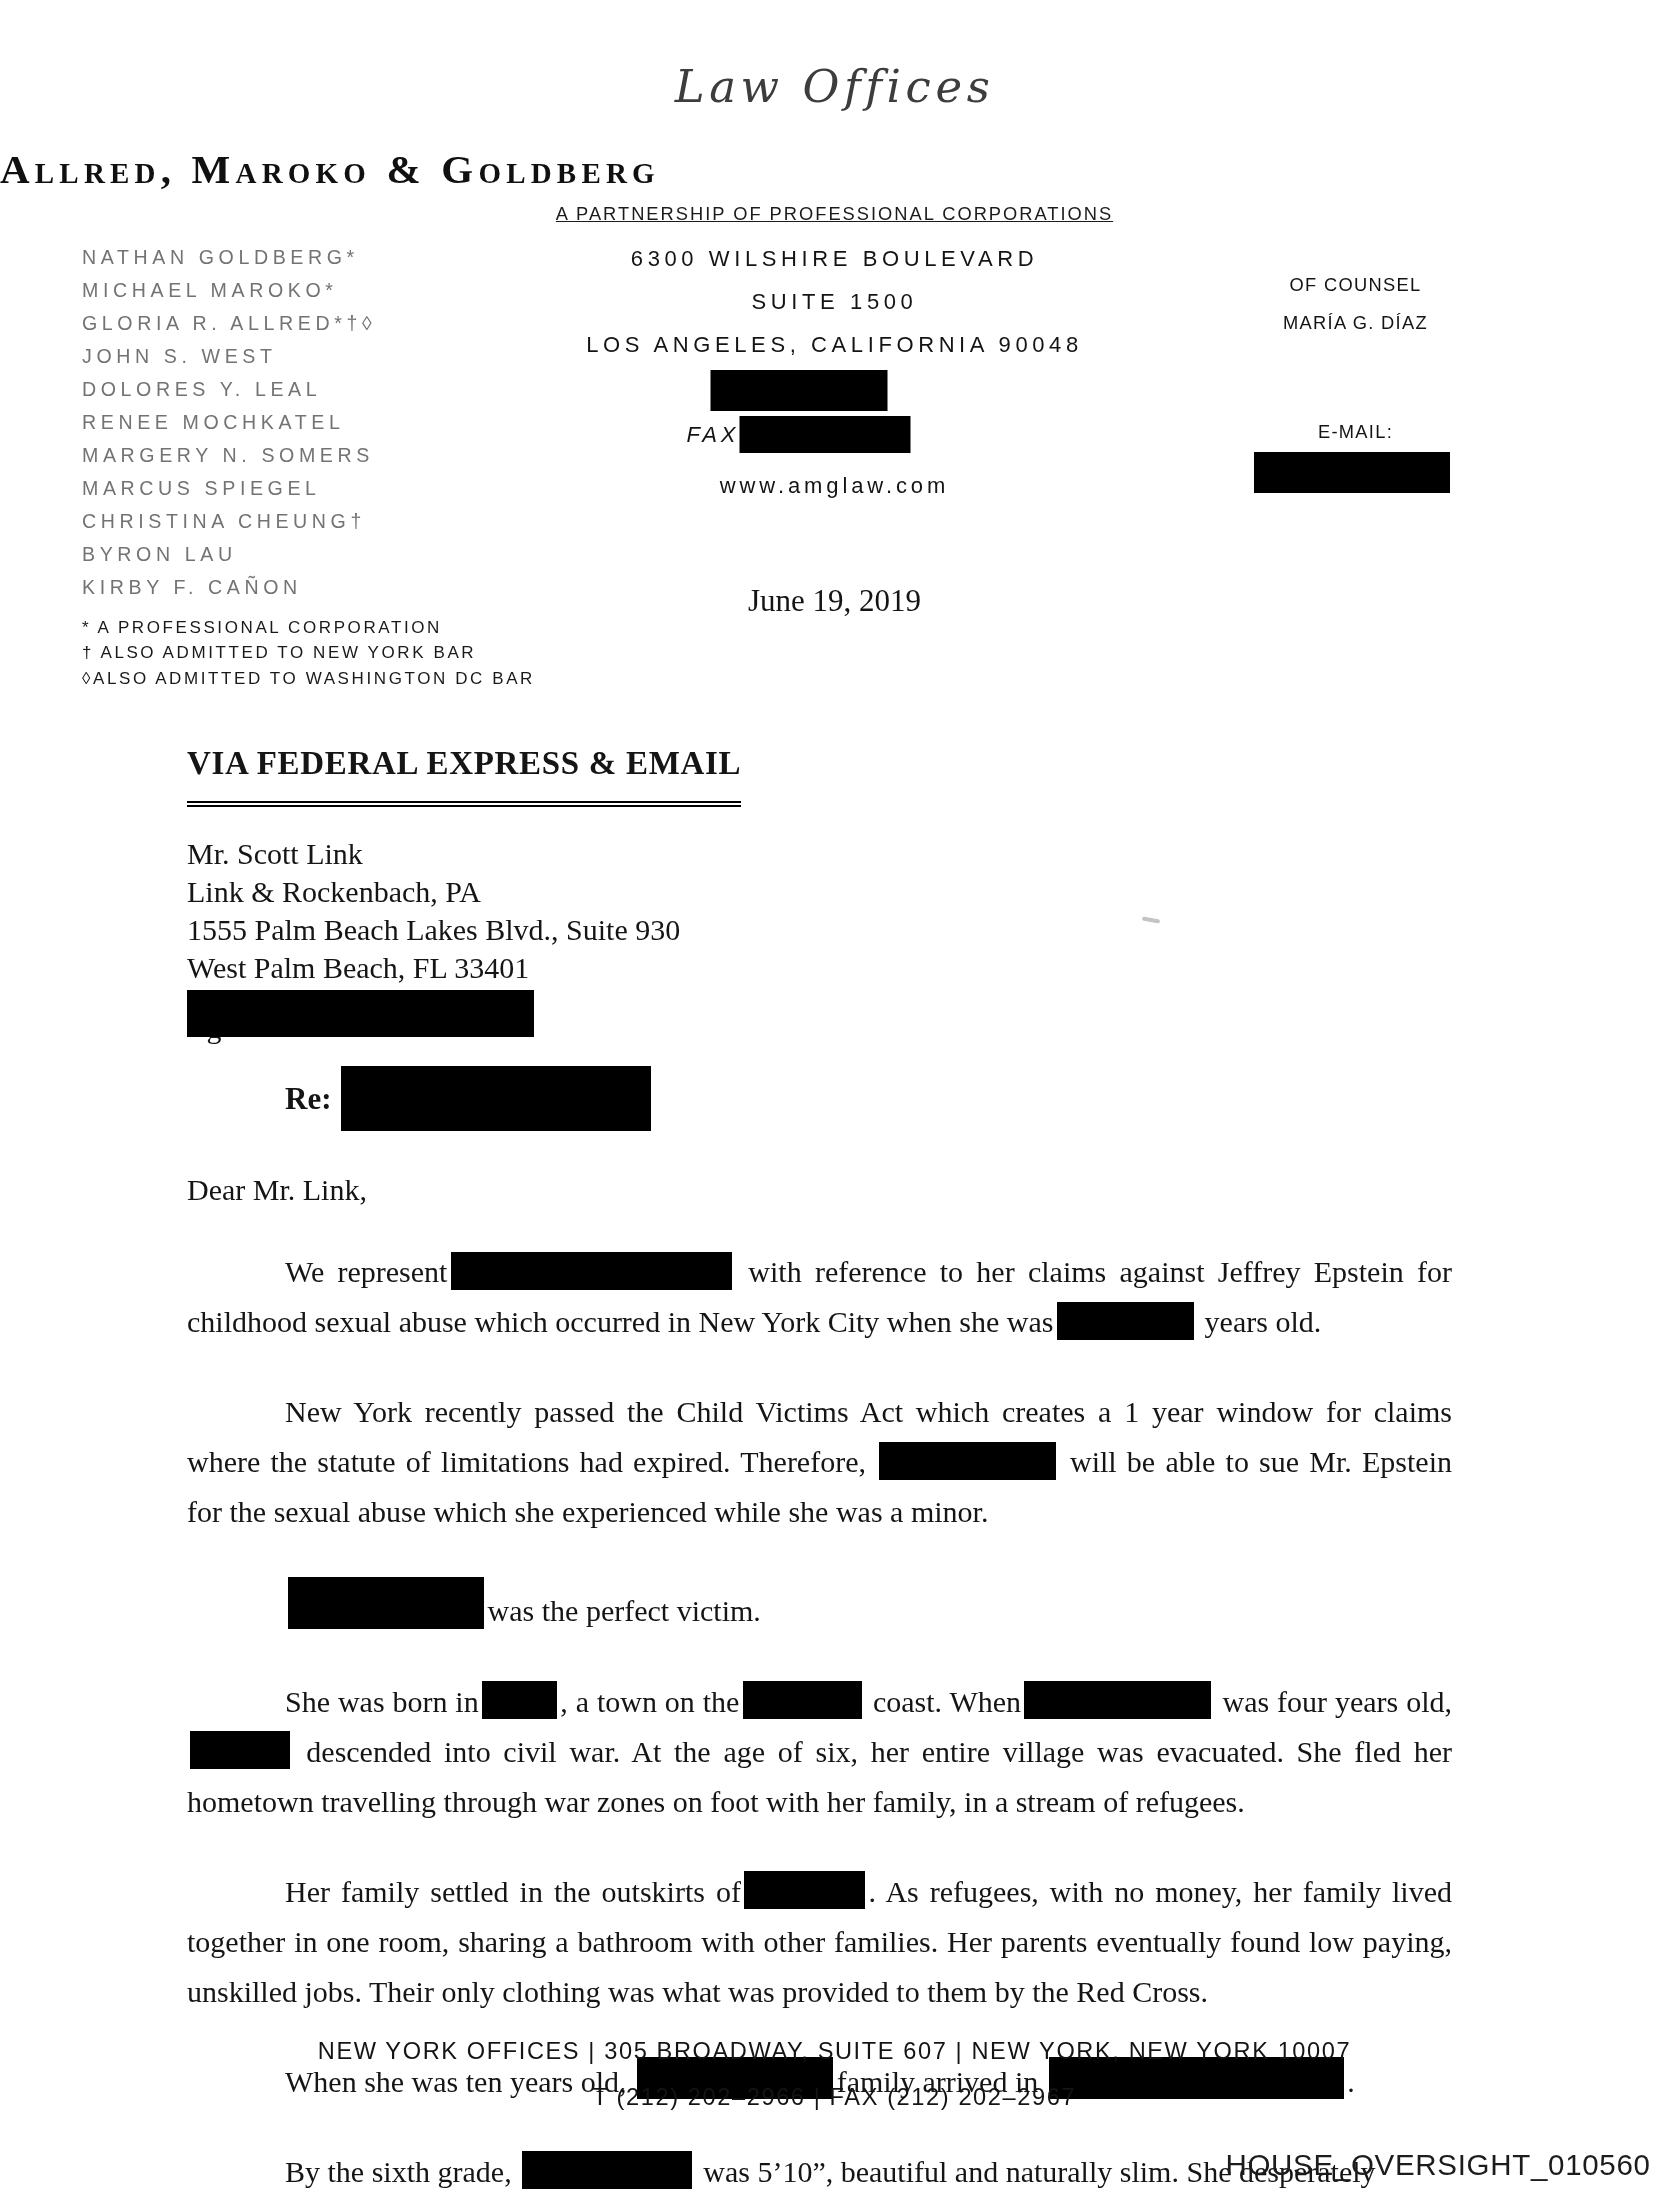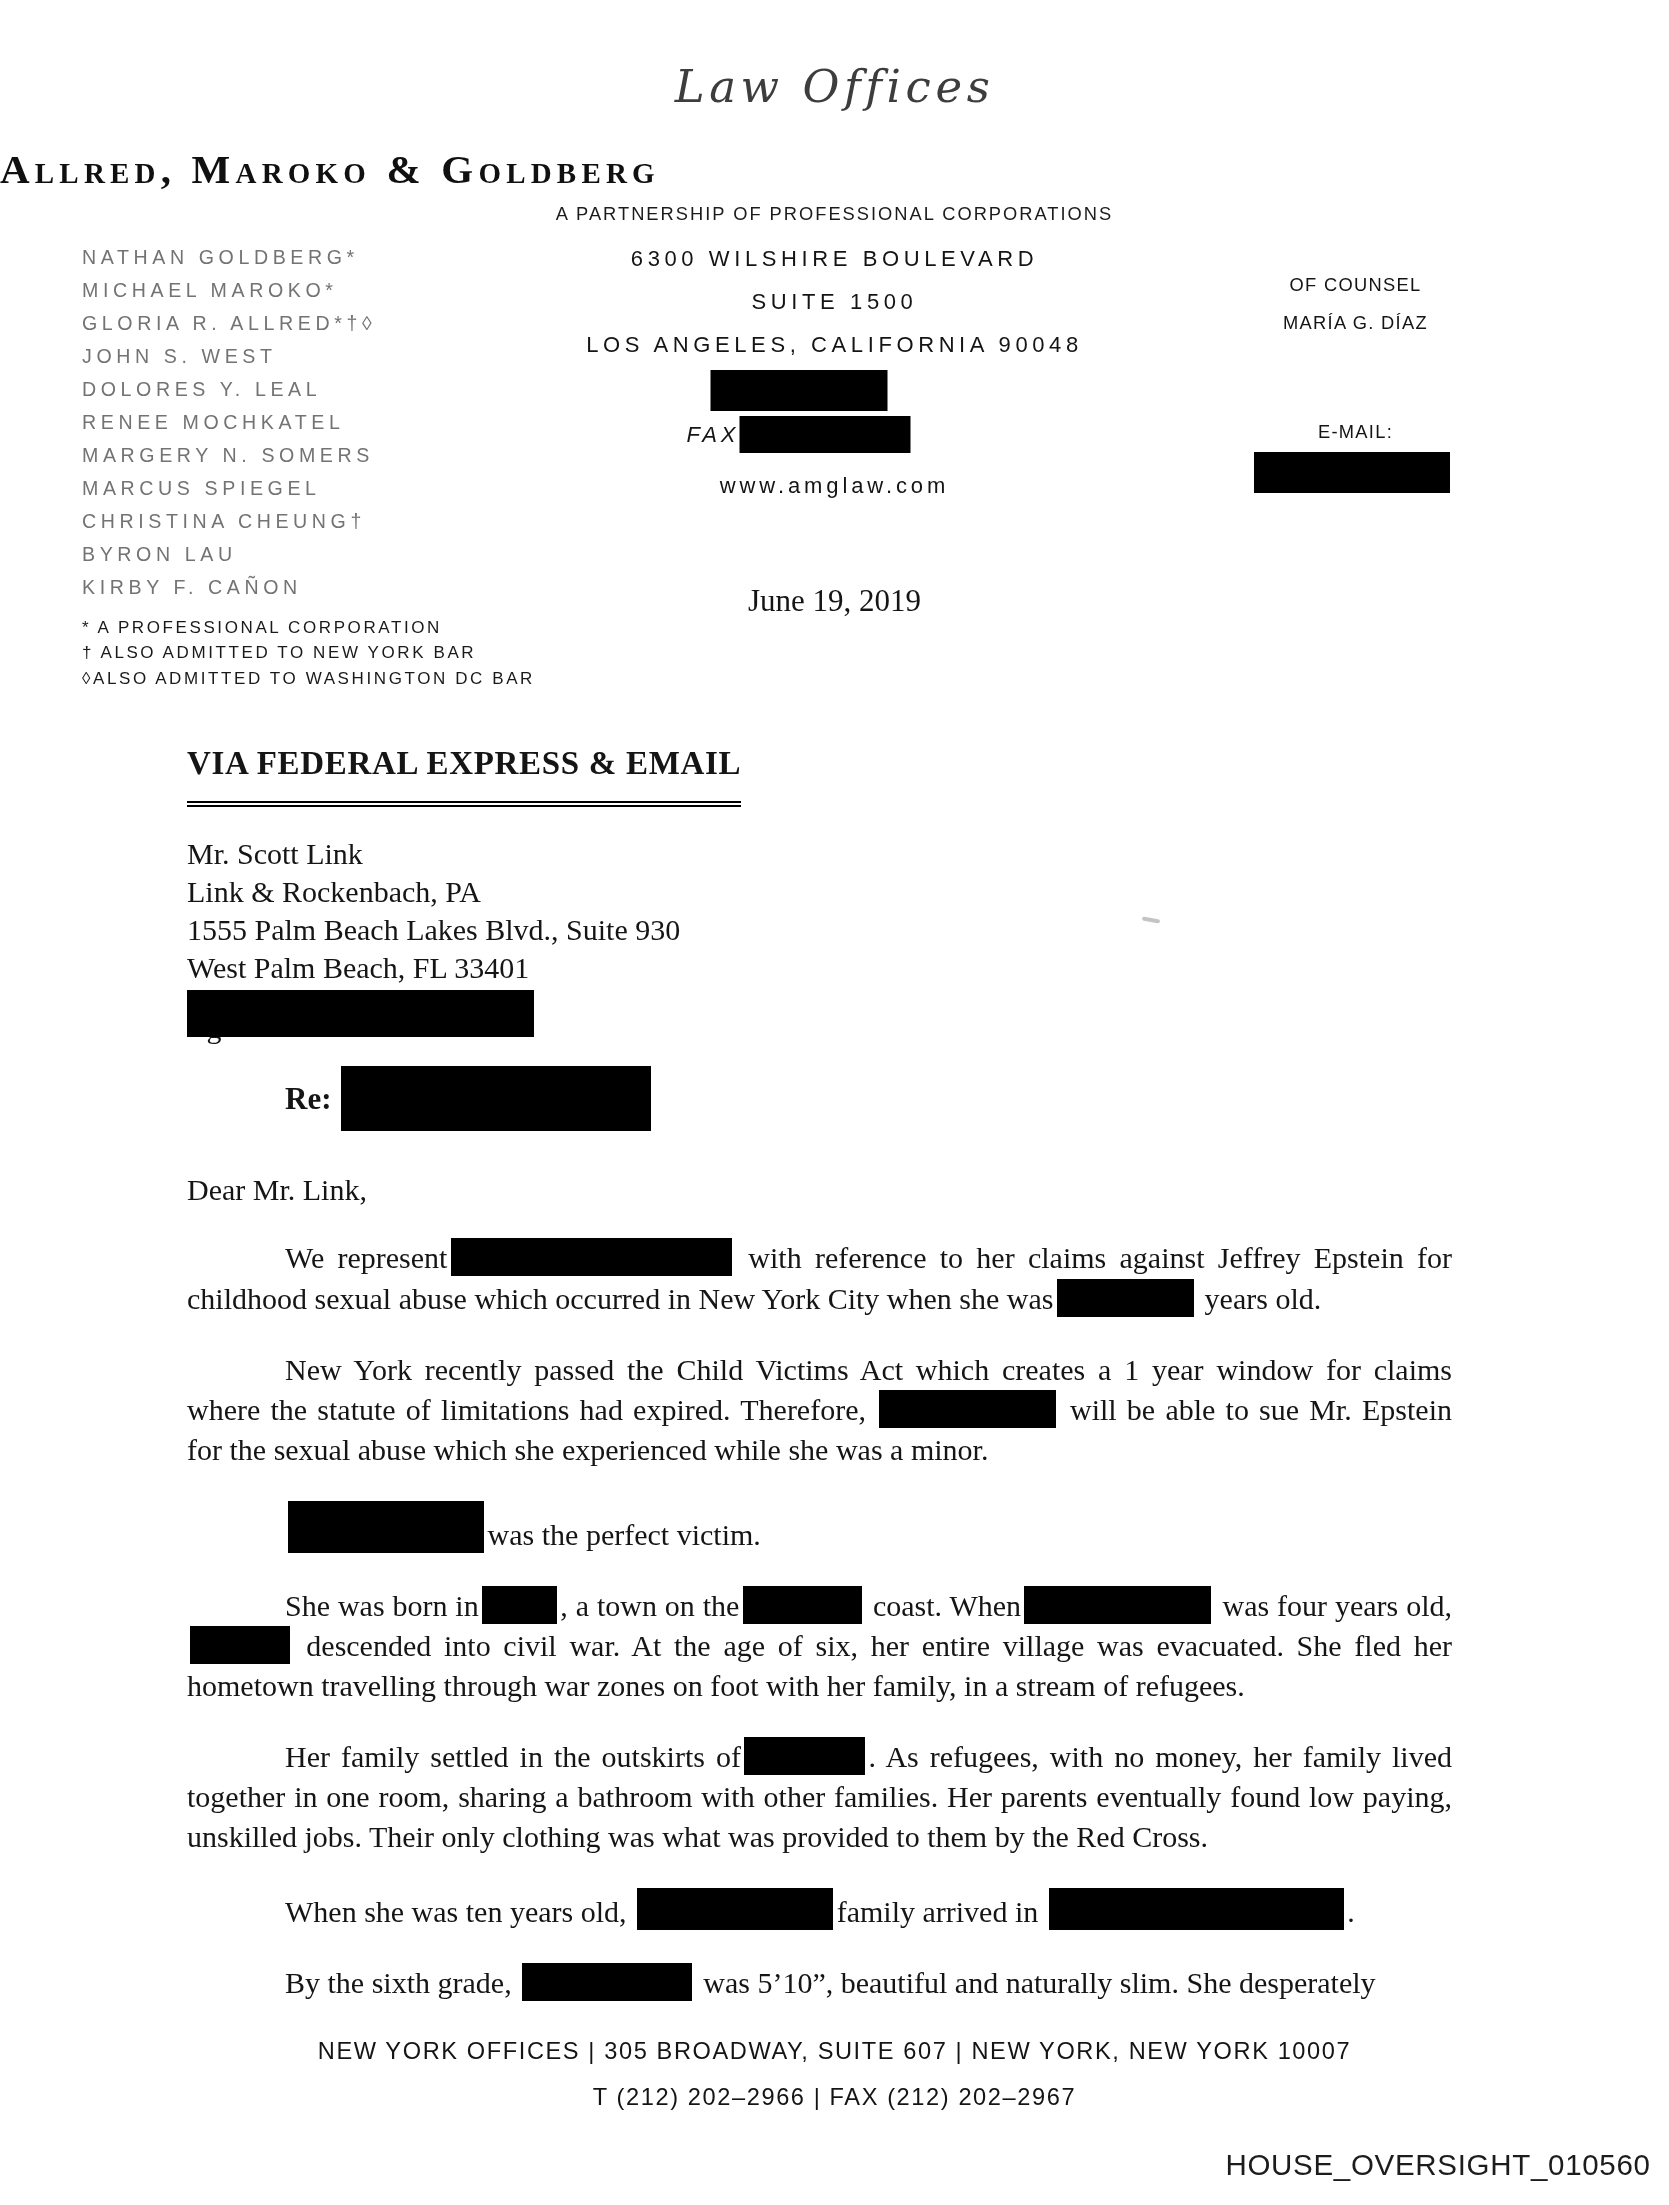"A PARTNERSHIP OF PROFESSIONAL" .tagline { text-decoration: none -> underline }
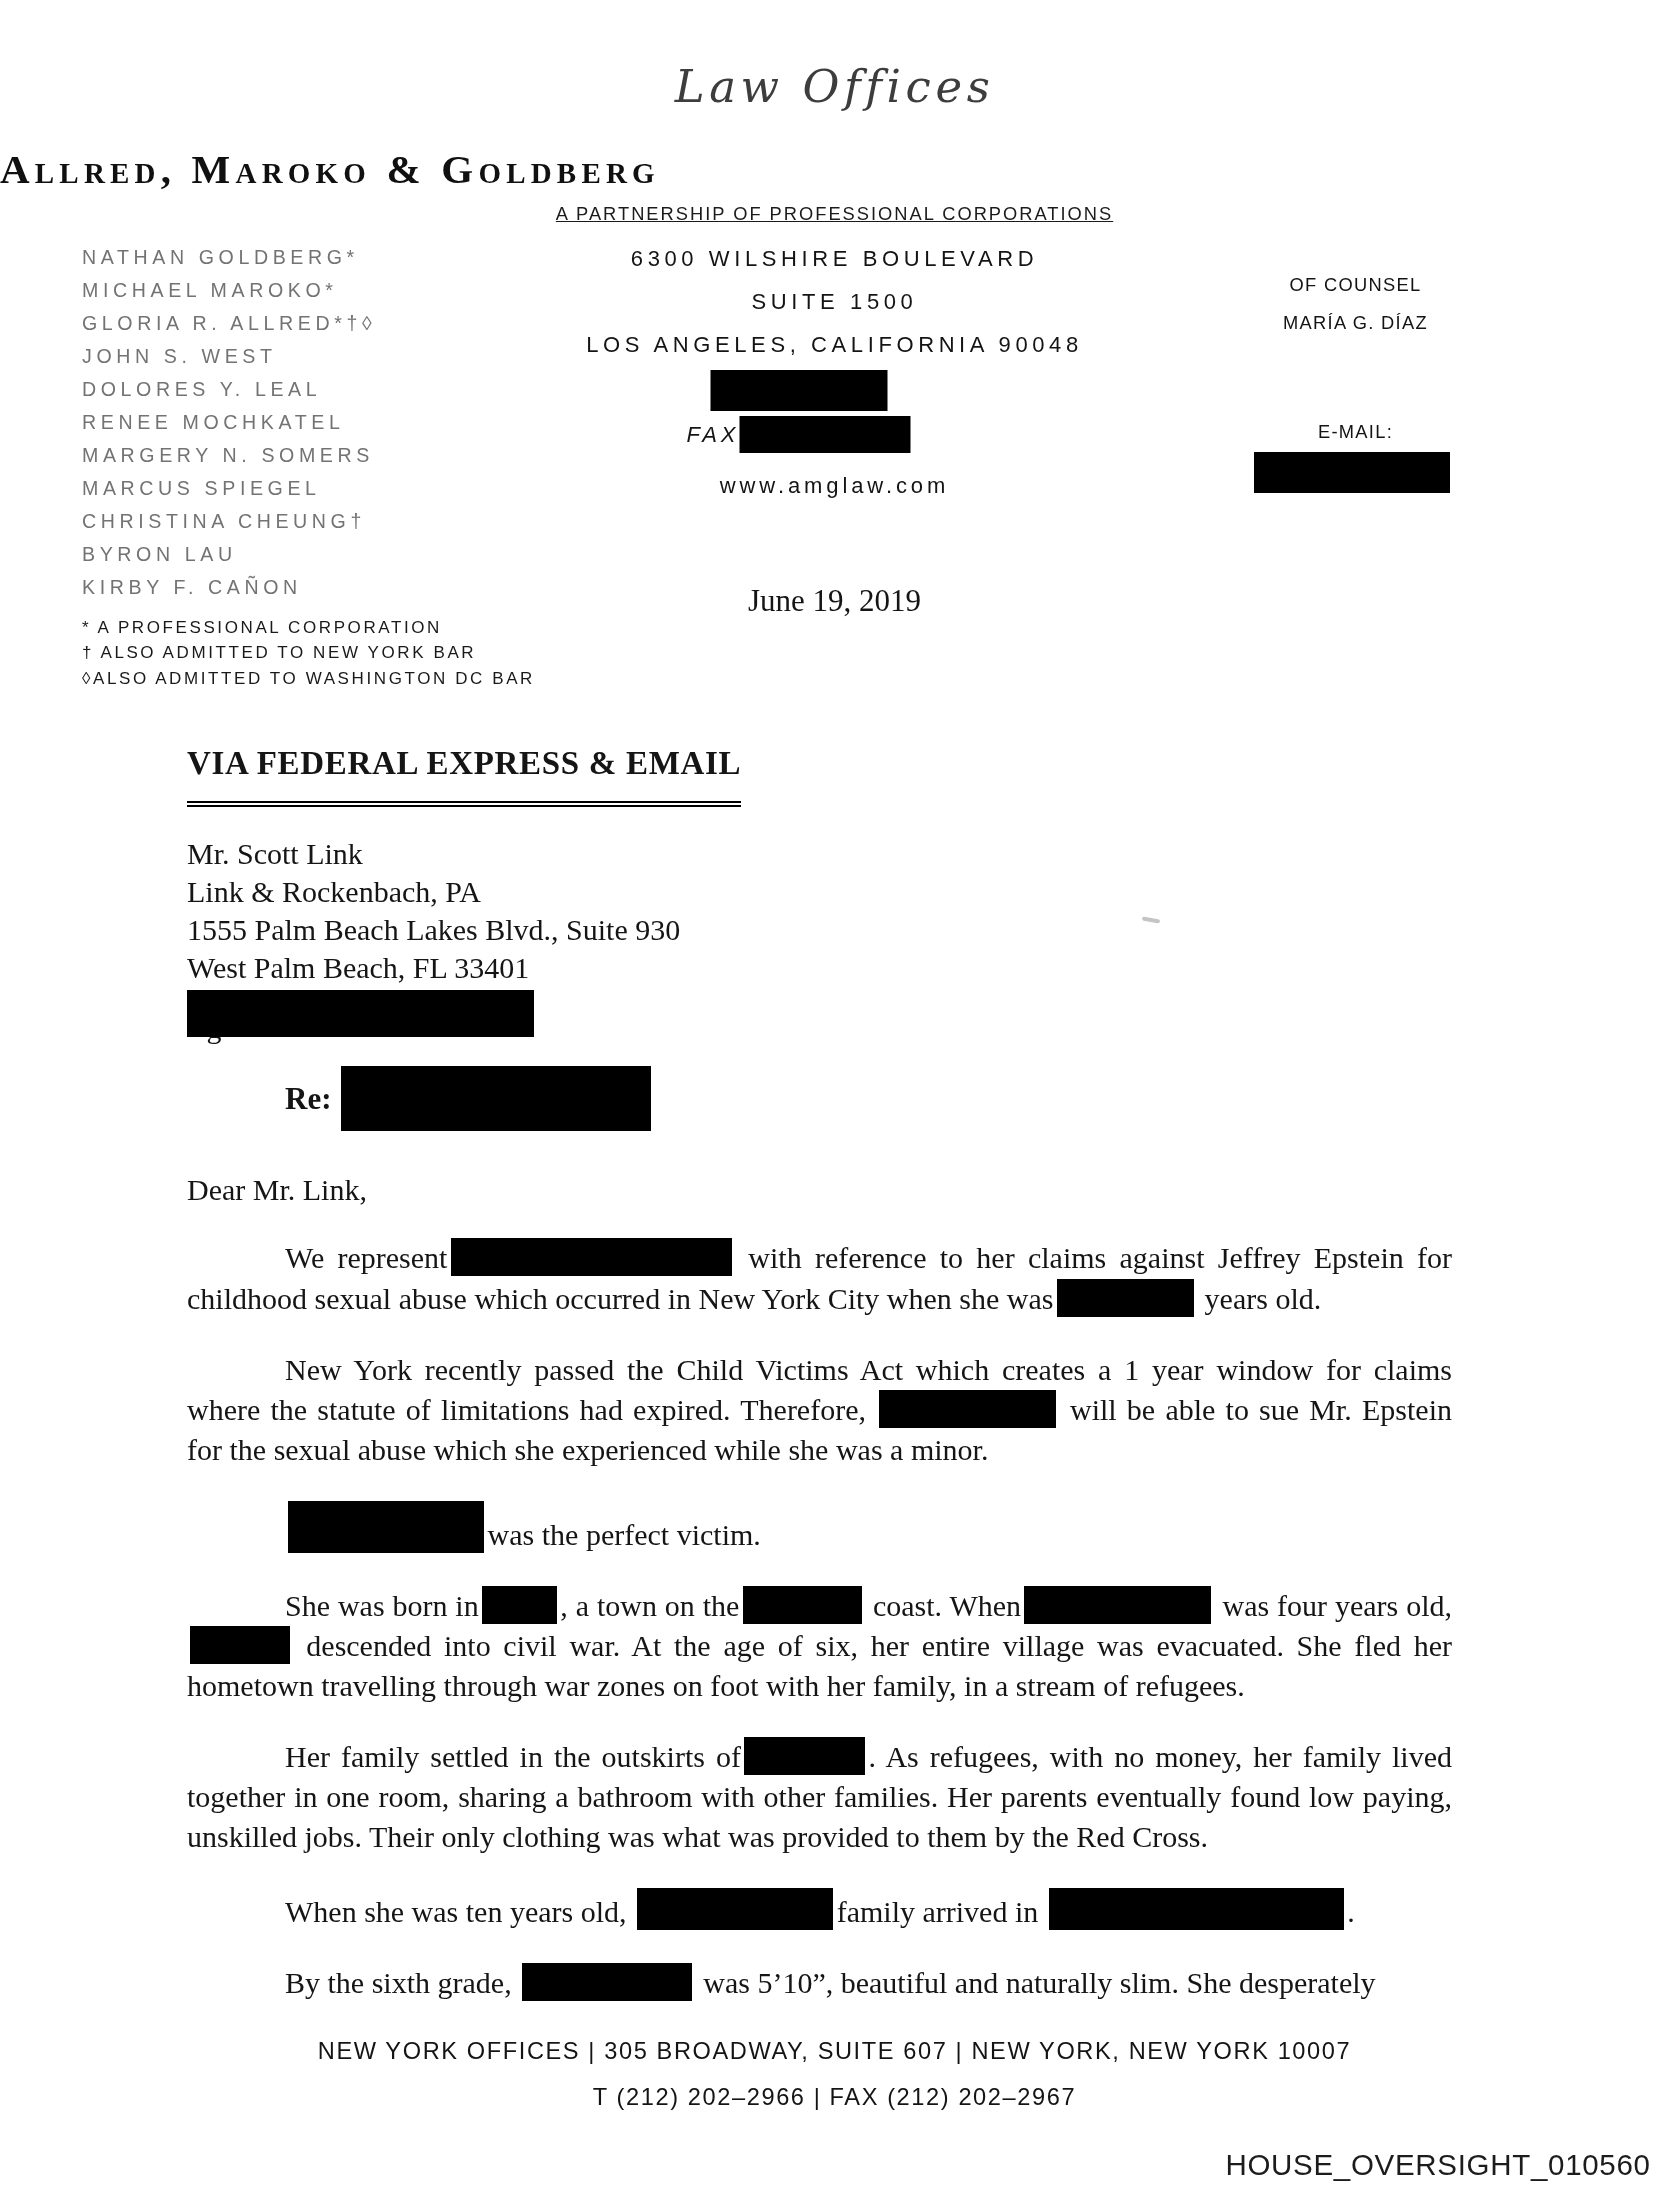"We represent with reference to" .body-par { line-height: 40px -> 50px; margin: 31px 0 0 0 -> 40px 0 0 0 }
